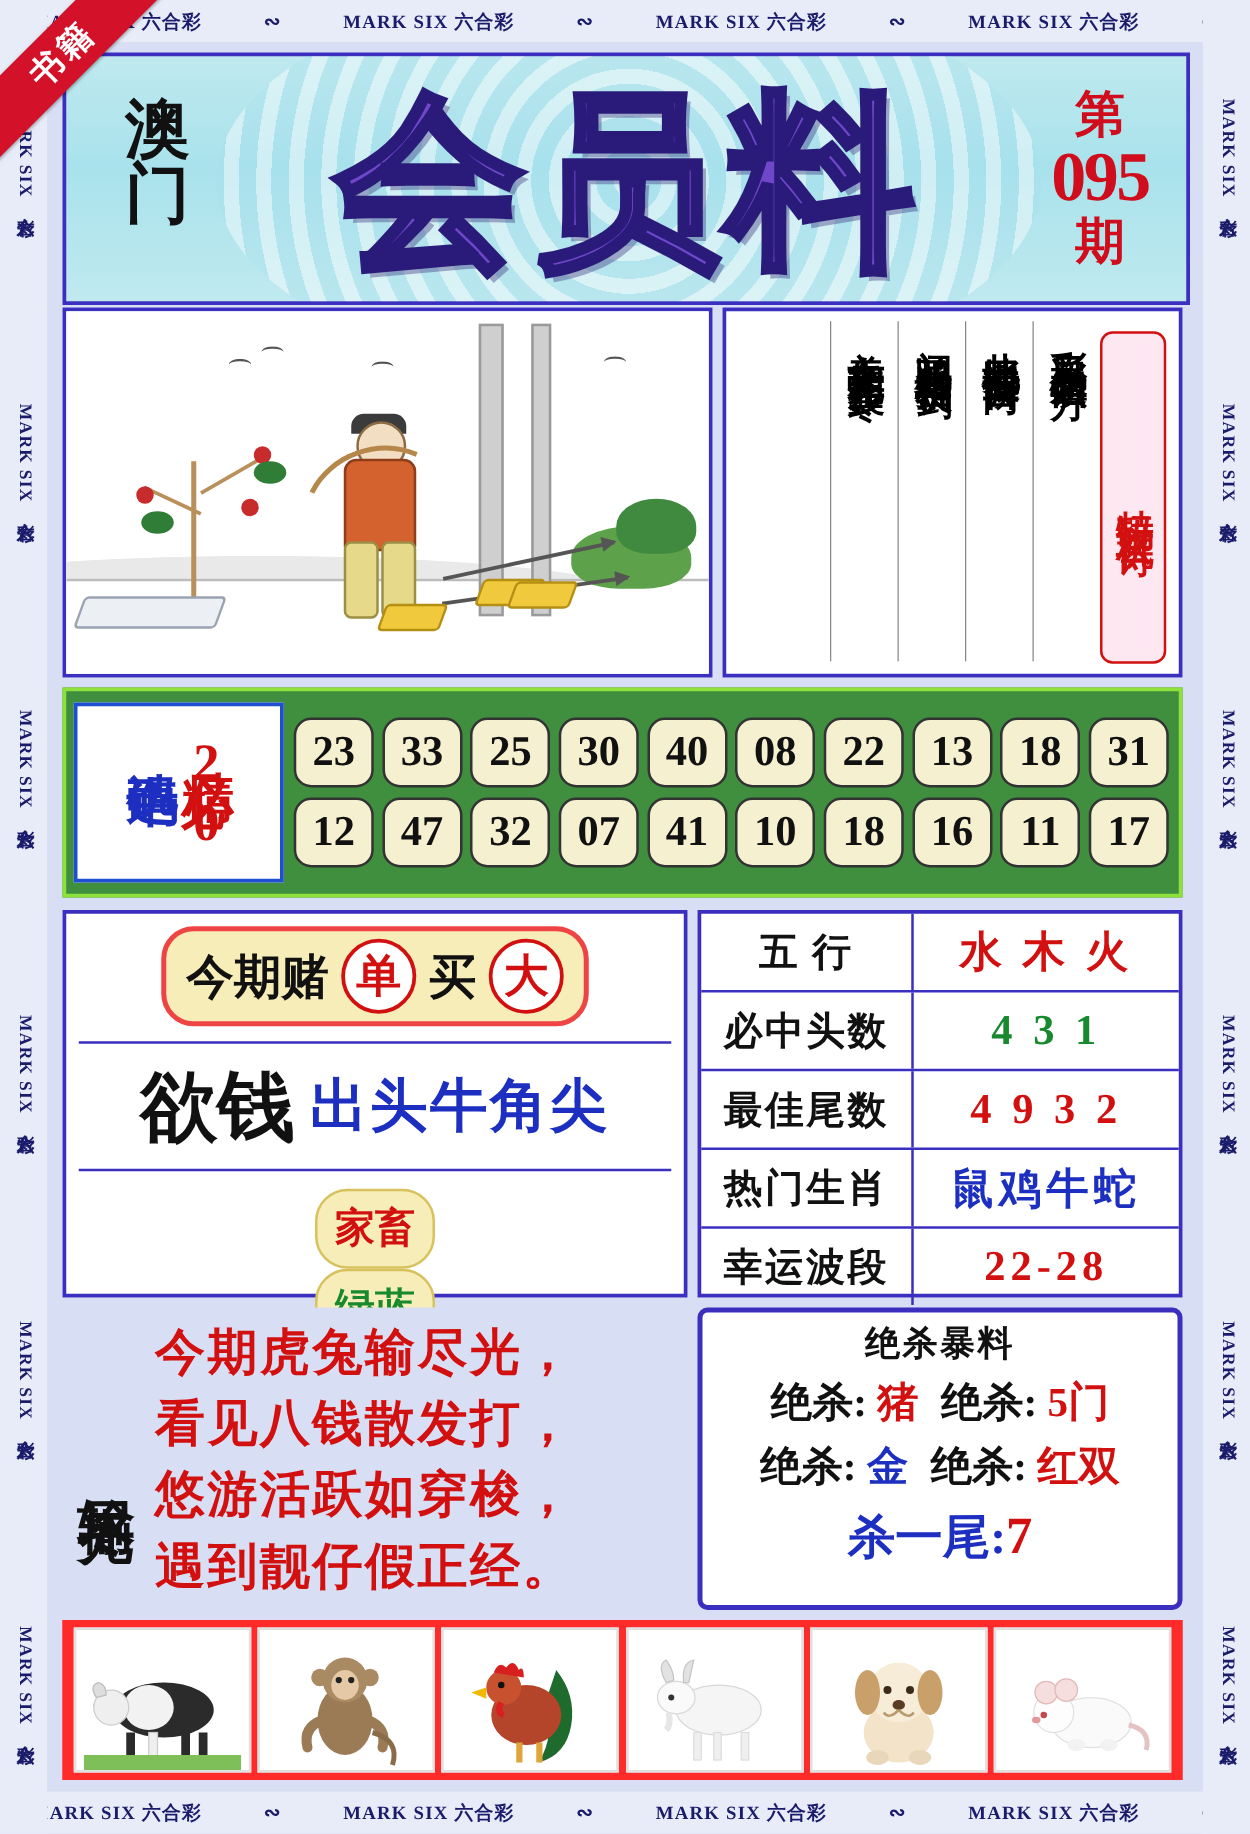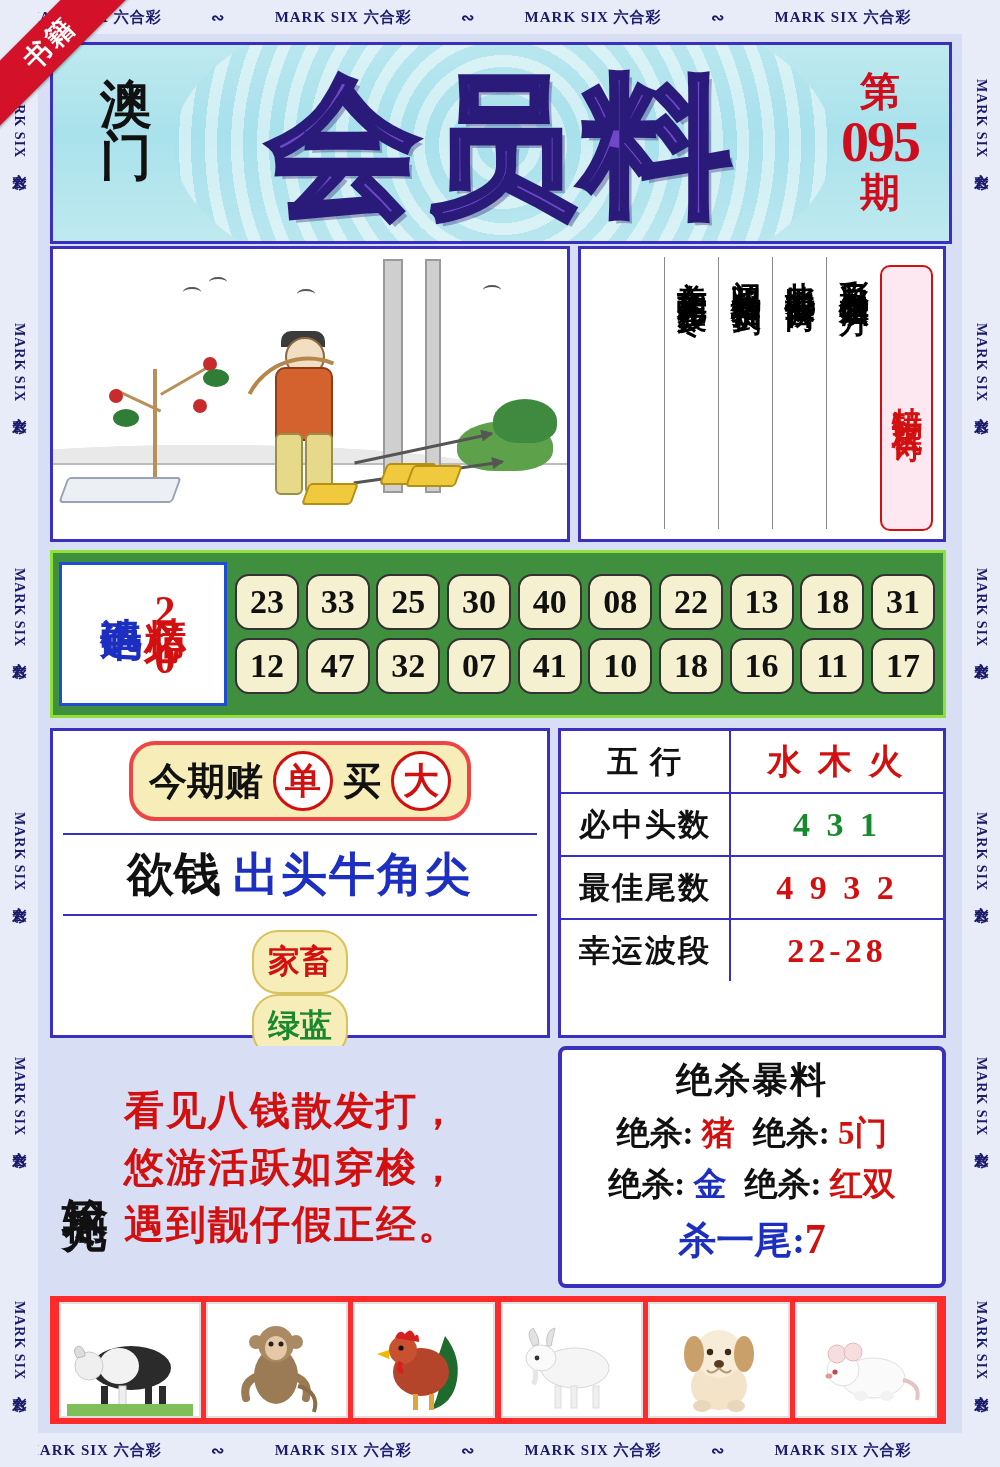"欲钱" .row2 .k { font-size: 47px -> 62px }
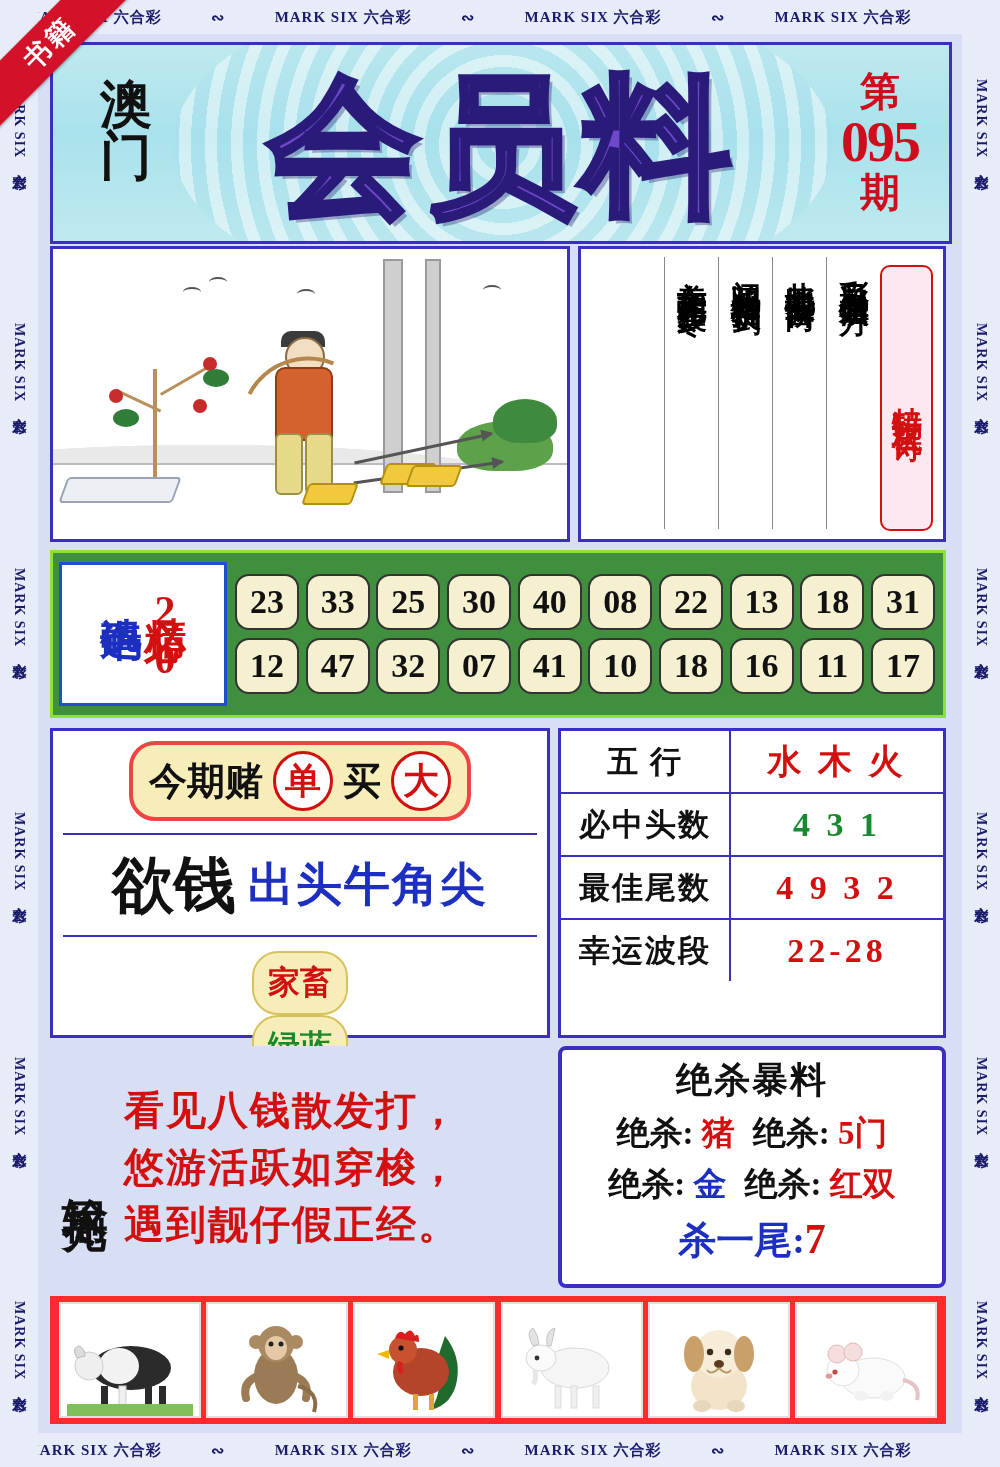"热门生肖" div.r-row { html: none -> <div> <div>热门生肖</div> <div>鼠鸡牛蛇</div> </div> }
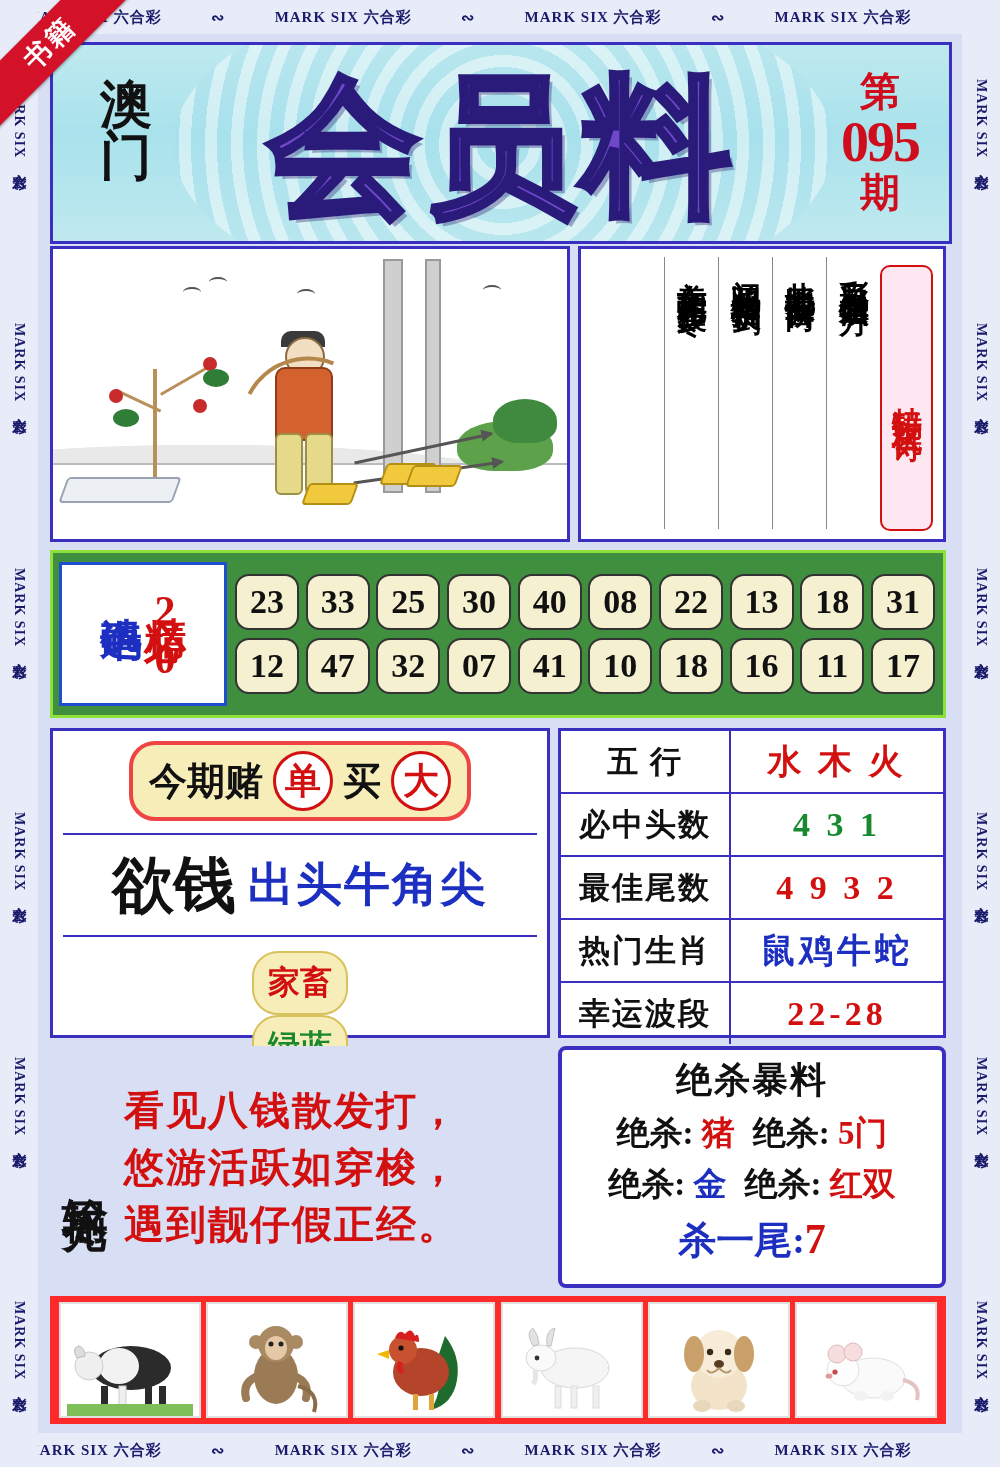"今期虎兔输尽光，" div { html: none -> <div>今期虎兔输尽光，</div> }
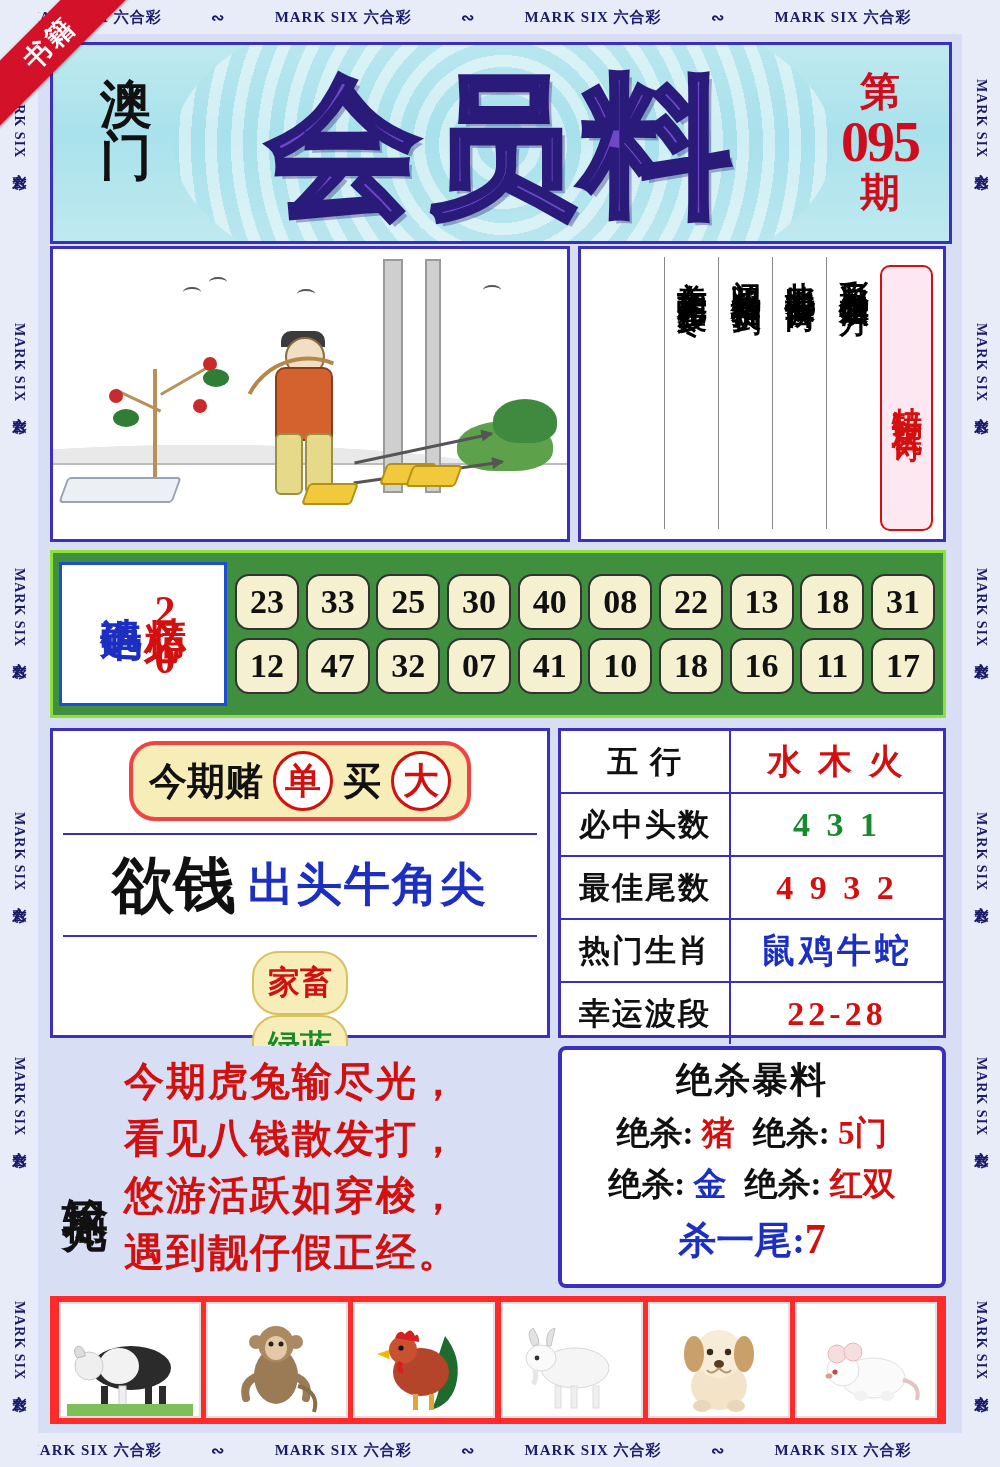"绝杀暴料" .kill-title { font-size: 36px -> 28px }
